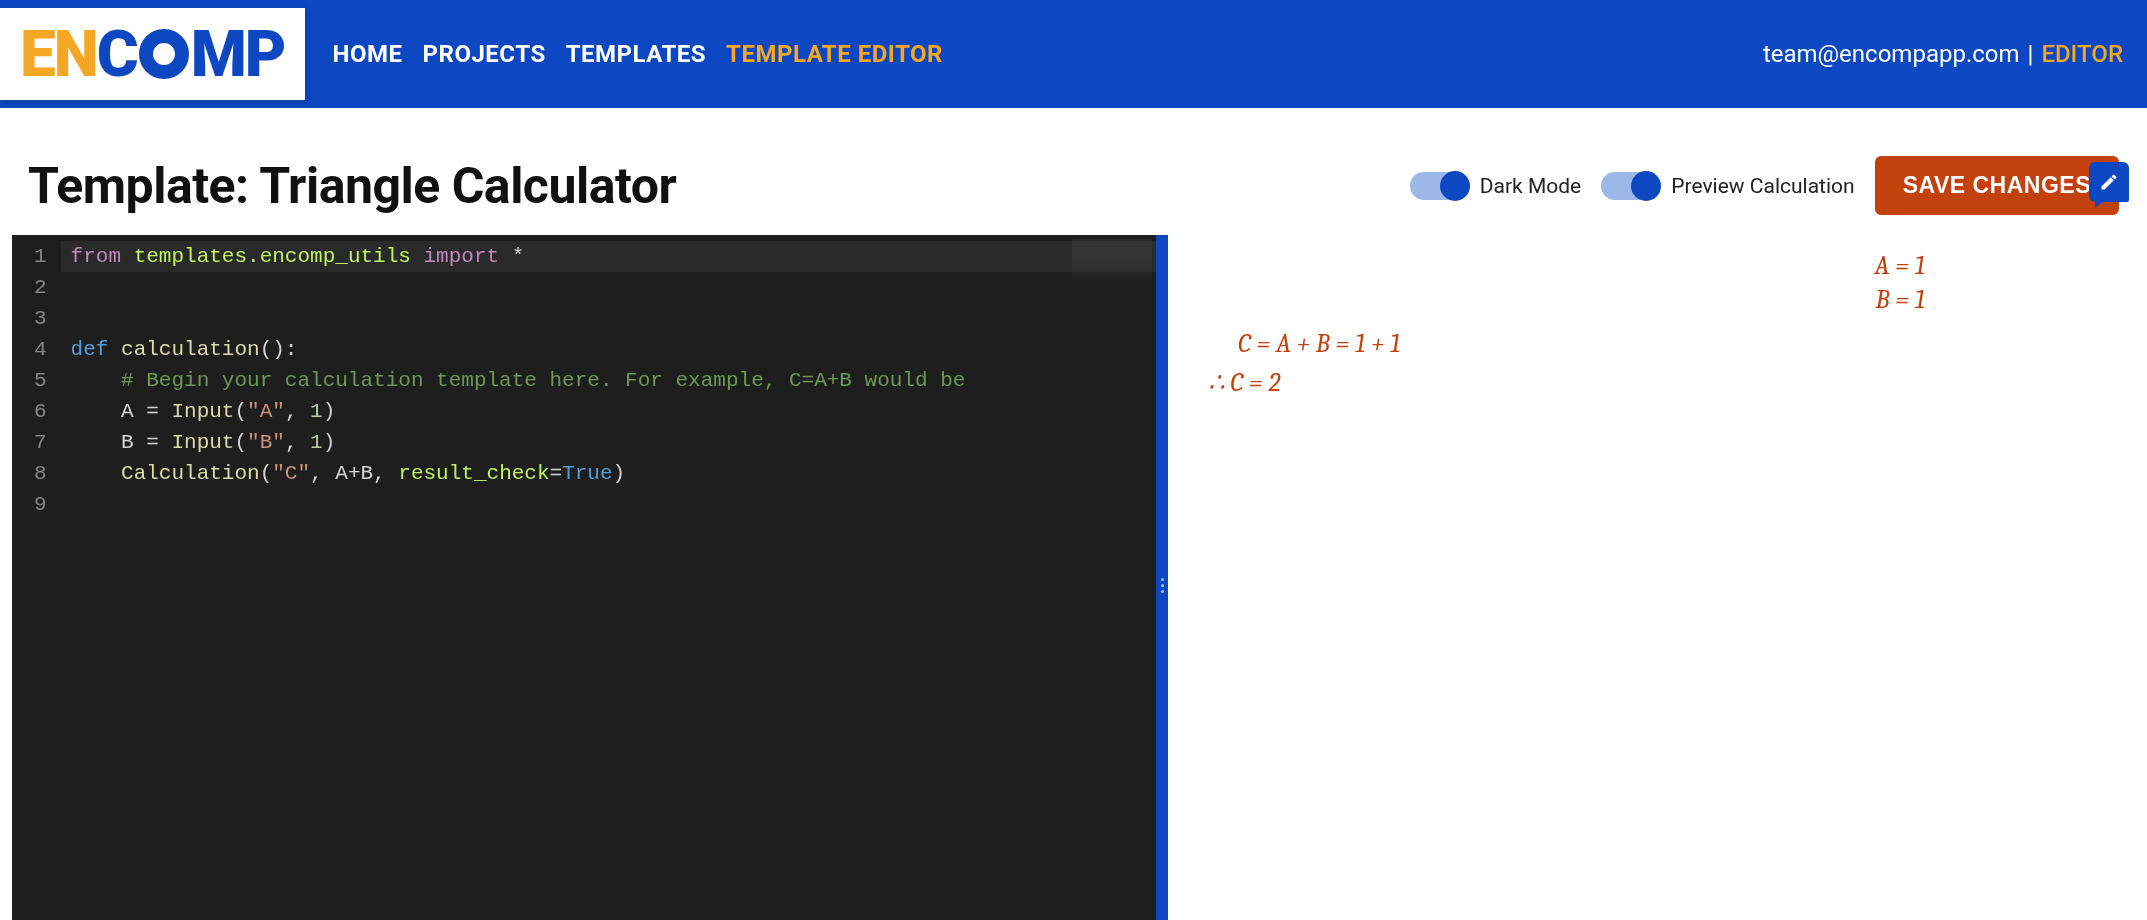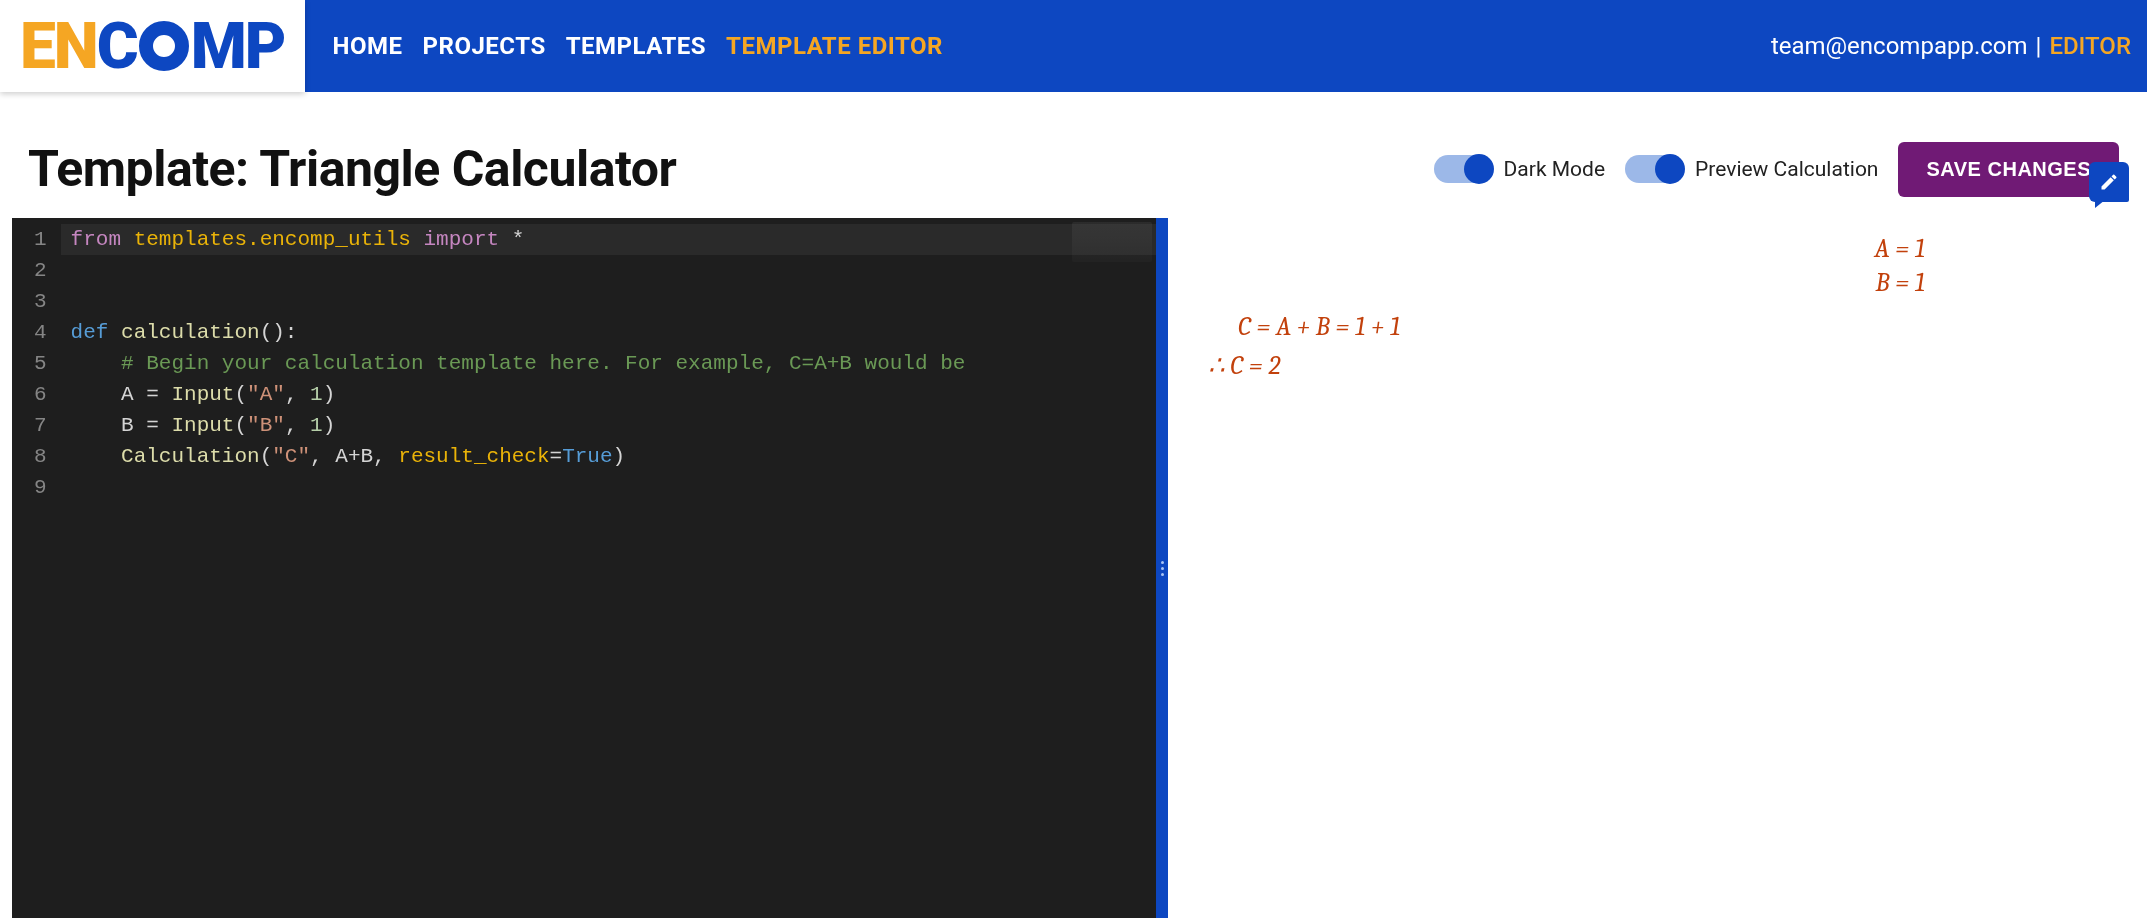"EN" .navbar { height: 92px -> 108px; padding-right: 16px -> 24px }
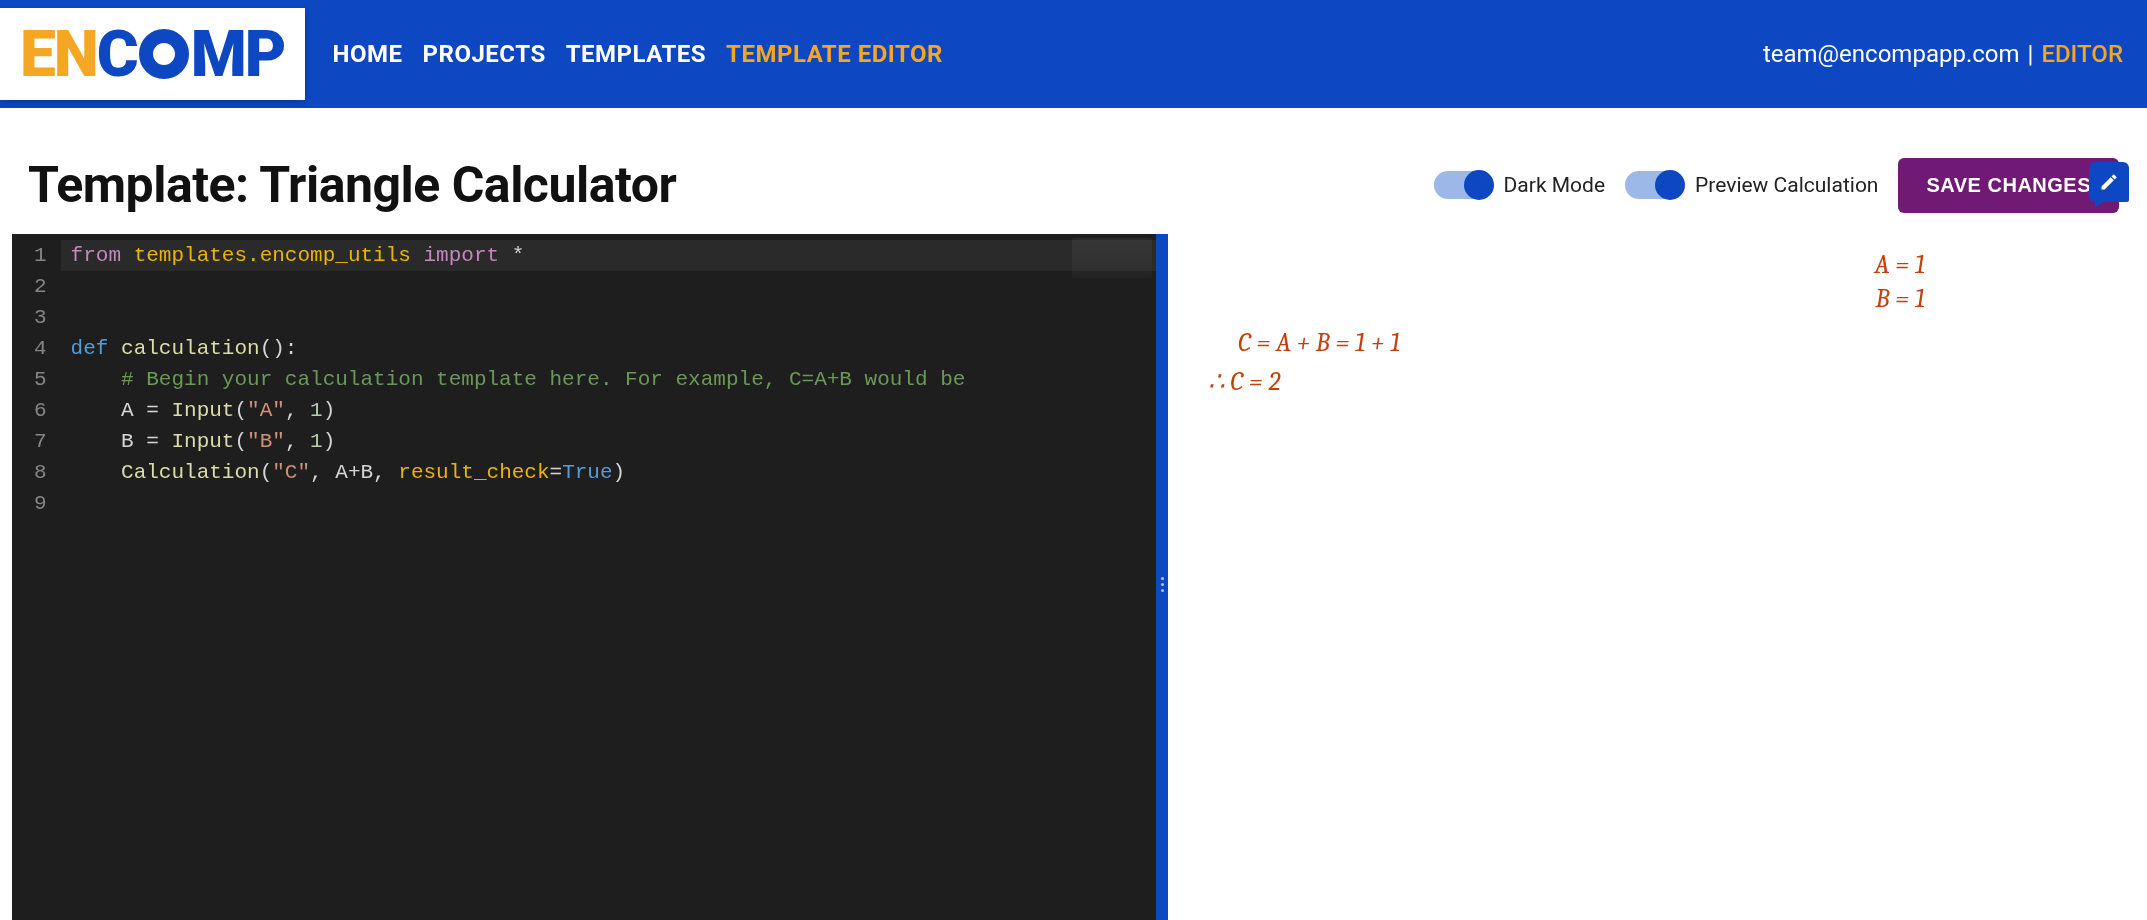"SAVE CHANGES" .save-btn { background: #701a75 -> #c2410c; font-size: 20px -> 23px }
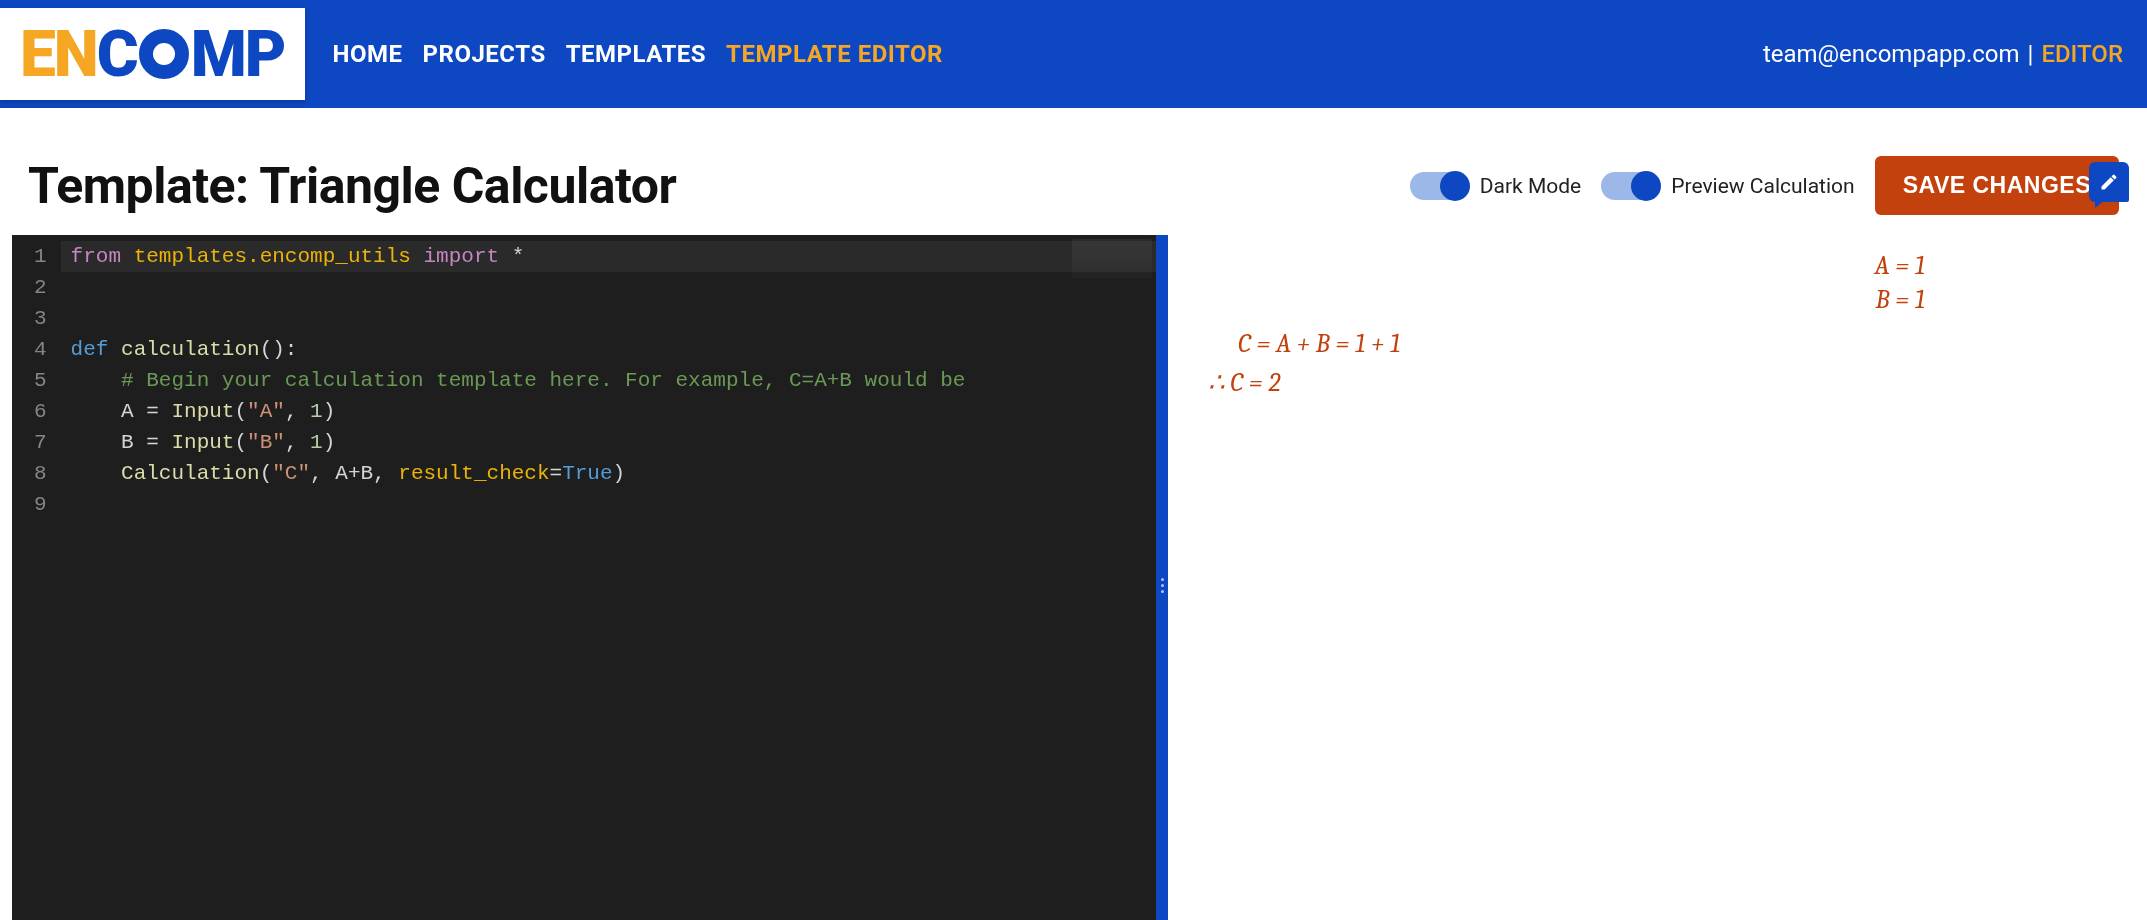"templates.encomp_utils" .id { color: #eab308 -> #bef264 }
